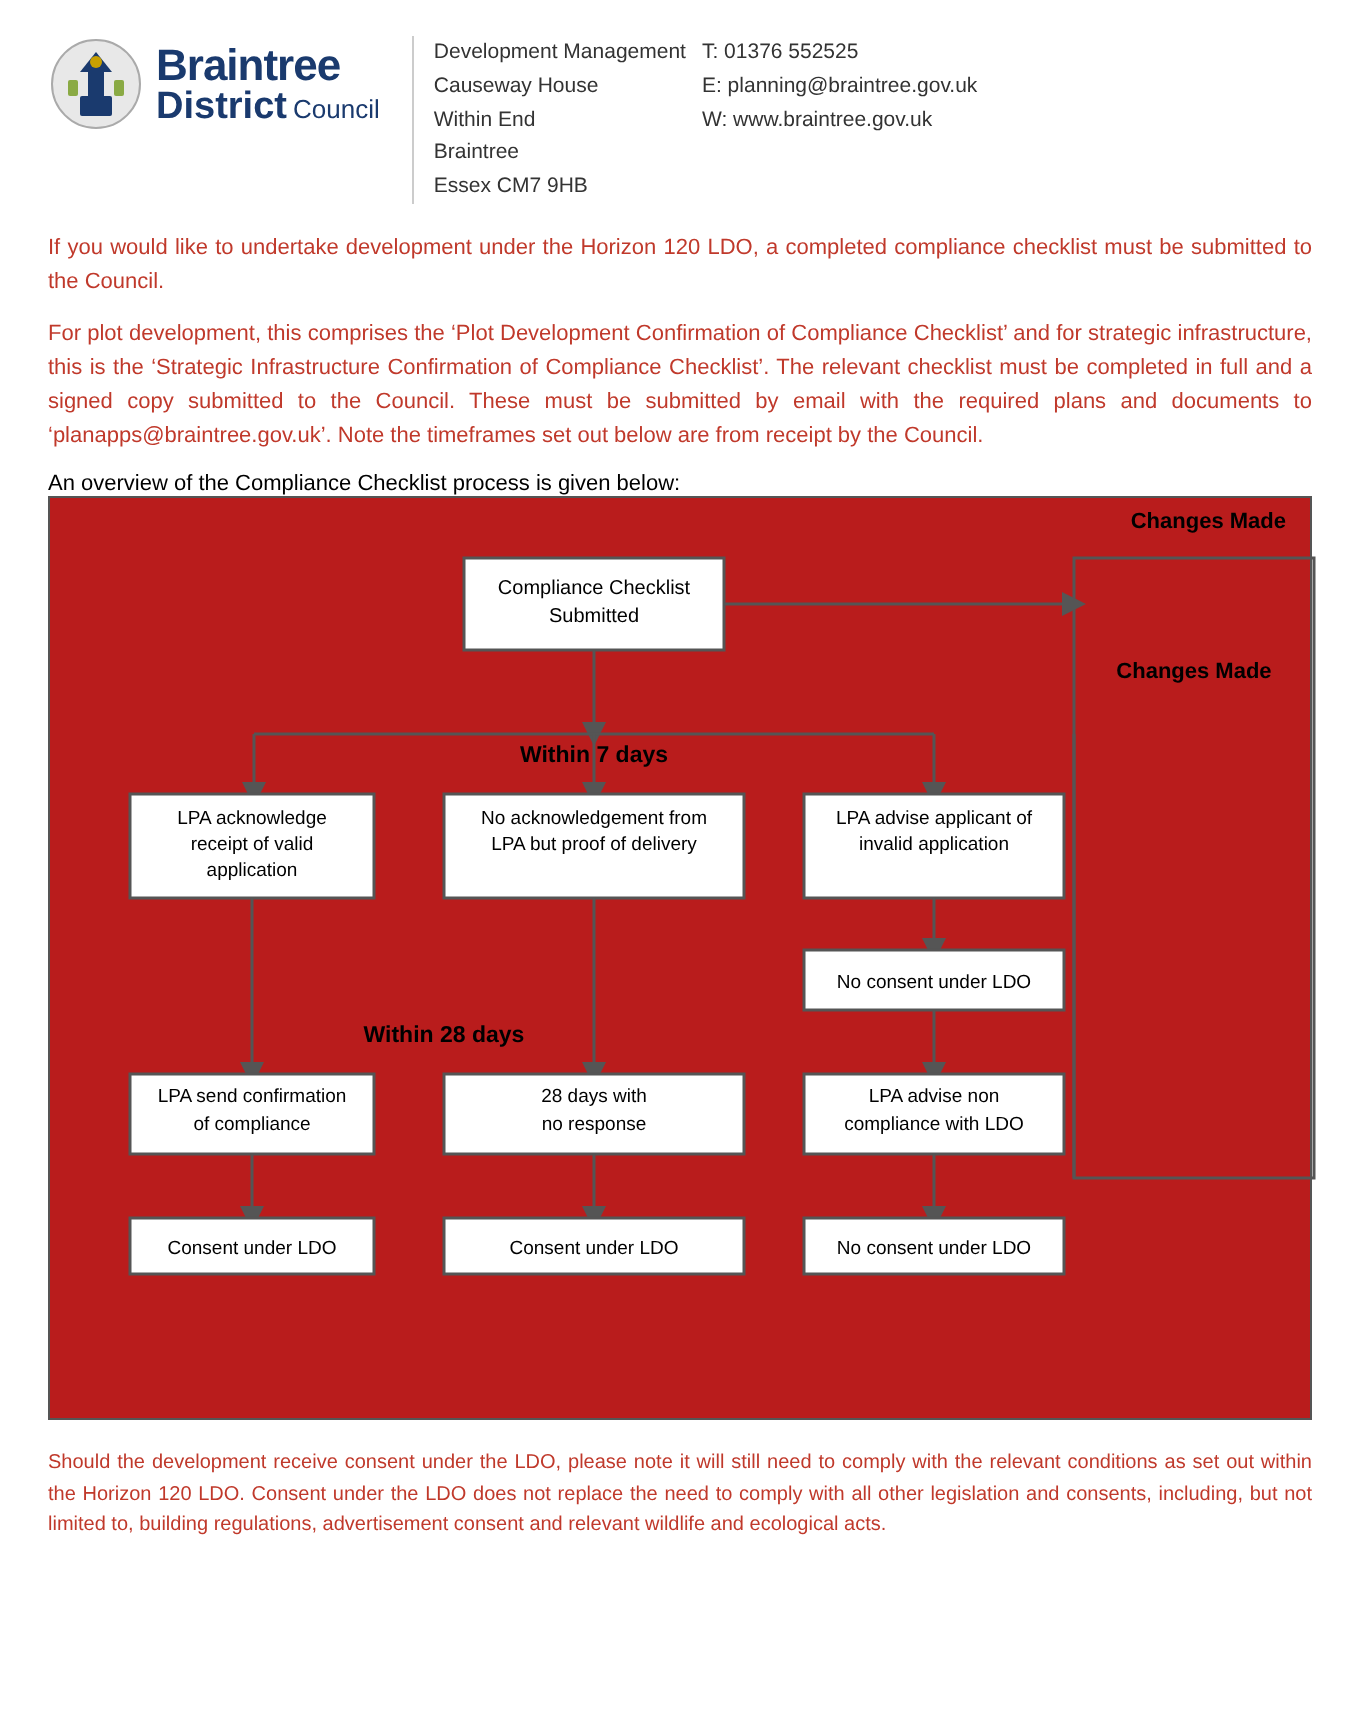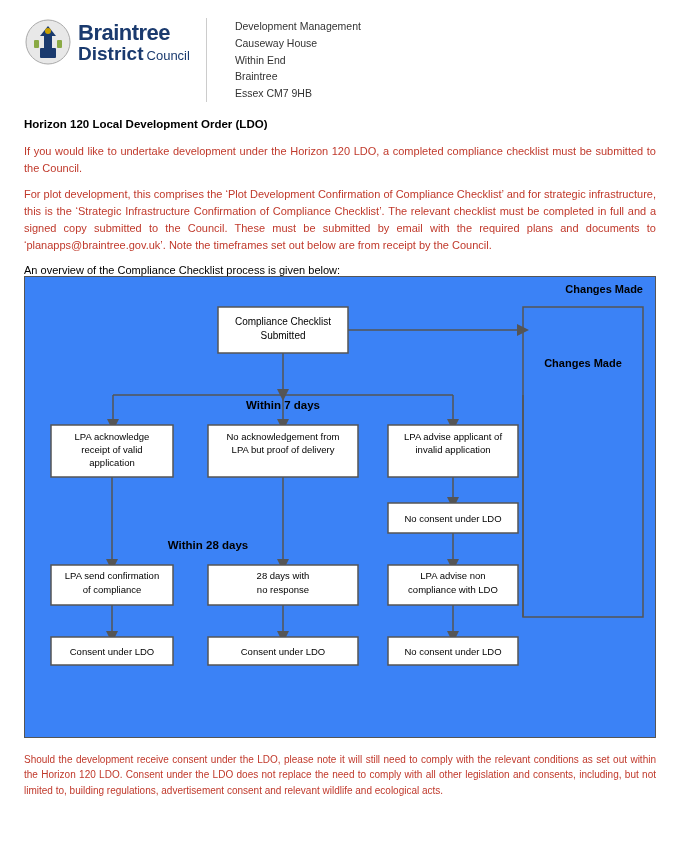"Development Management" .header-contact { padding-left: 28px -> 10px }
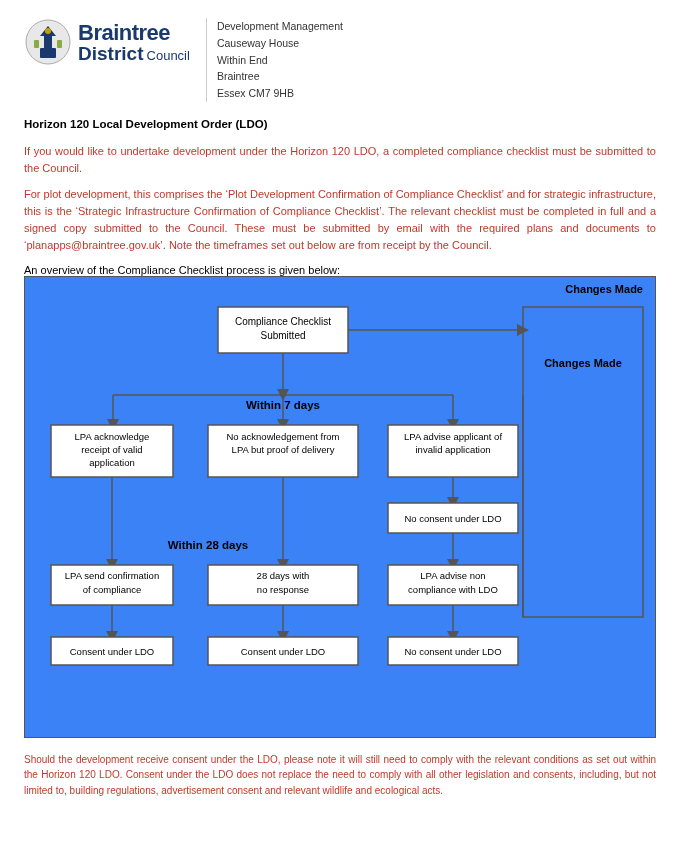"T: 01376 552525" div.contact-right { html: none -> <div> <div>T: 01376 552525</div> <div>E: planning@braintree.gov.uk</div> <div>W: www.braintree.gov.uk</div> </div> }
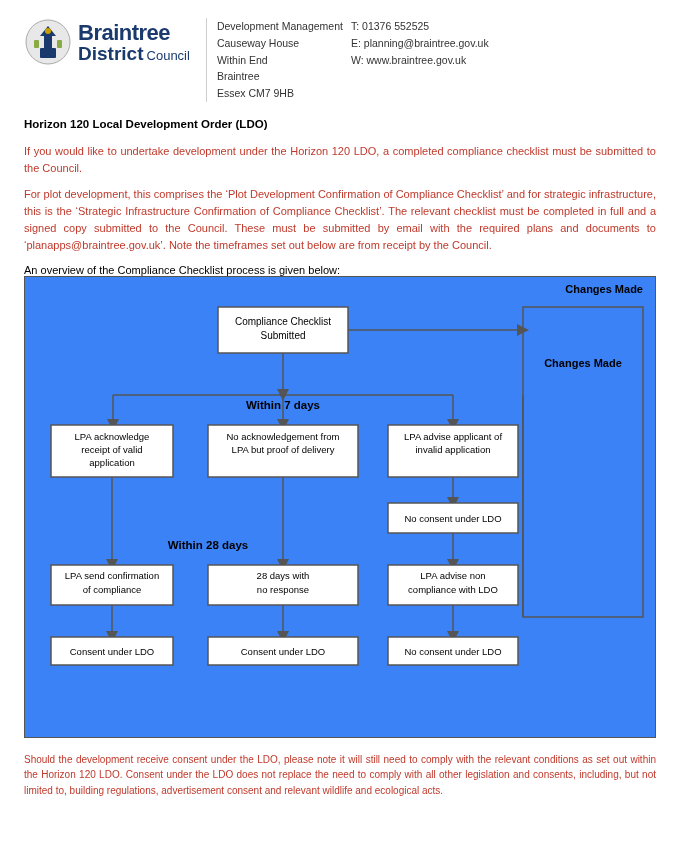"Horizon 120 Local Development Order" div { html: <div>Horizon 120 Local Development Order (LDO)</div> -> none }
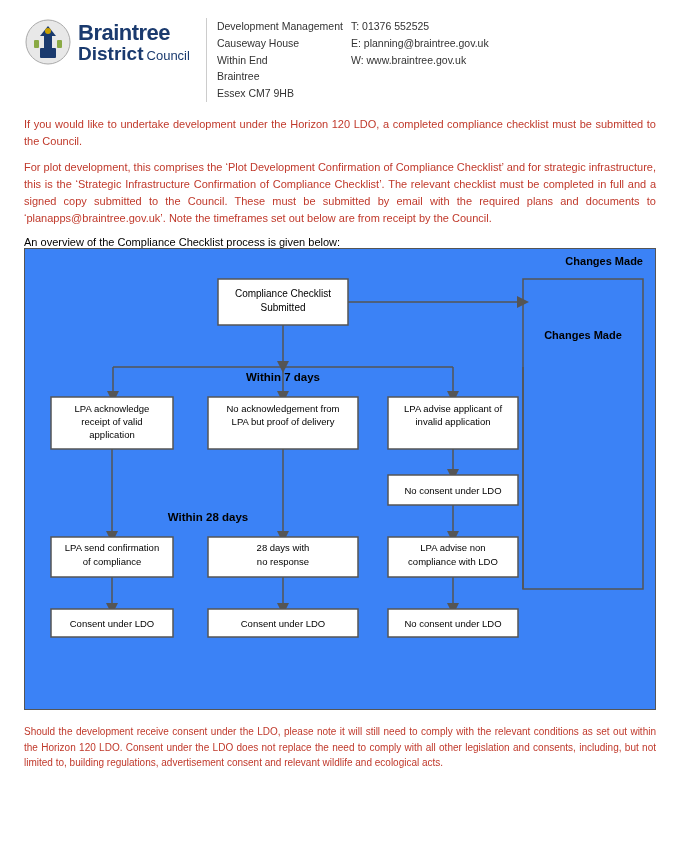"Changes Made" .flowchart-container { background: #3b82f6 -> #b91c1c; padding: 10px 10px 10px 8px -> 10px 10px 10px 22px }
